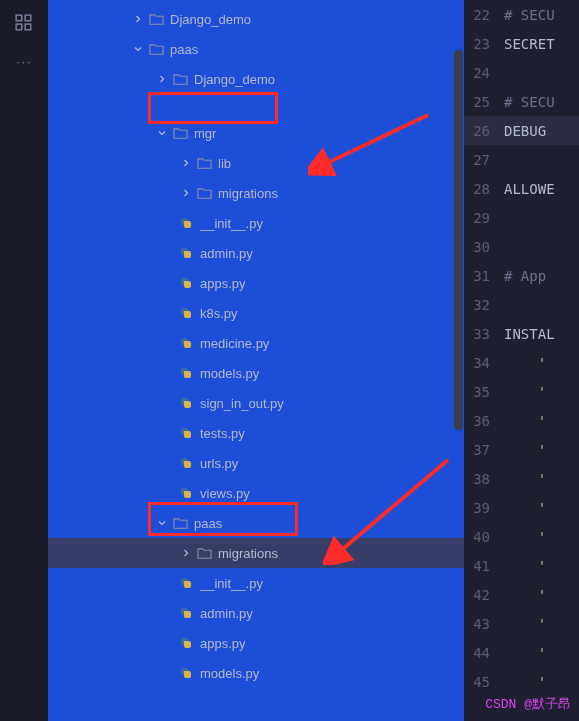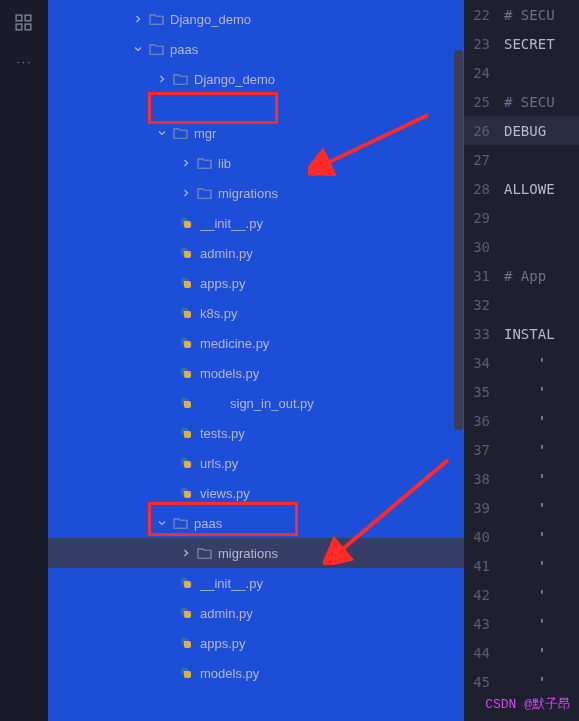"sign_in_out.py" div.tree-row { gap: 30px -> none }
